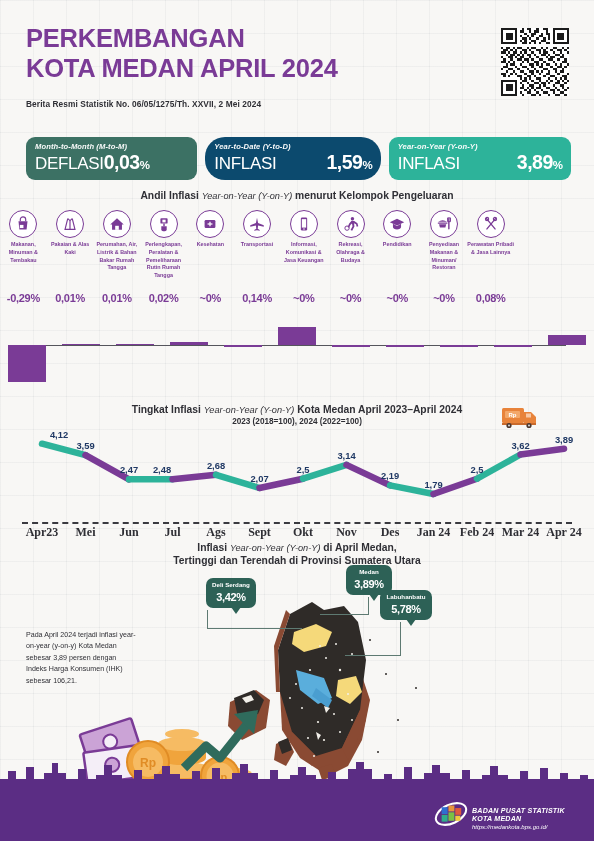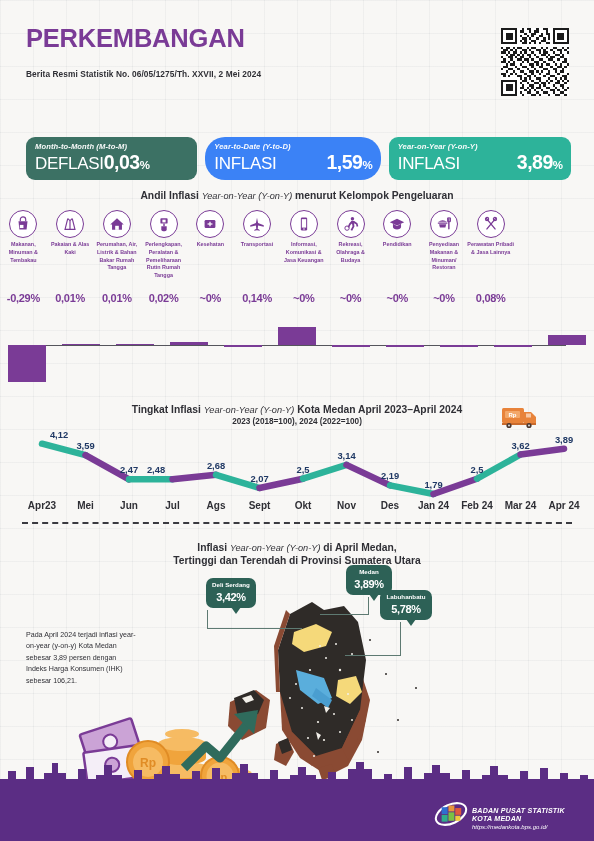"KOTA MEDAN APRIL 2024" div { html: none -> <div>KOTA MEDAN APRIL 2024</div> }
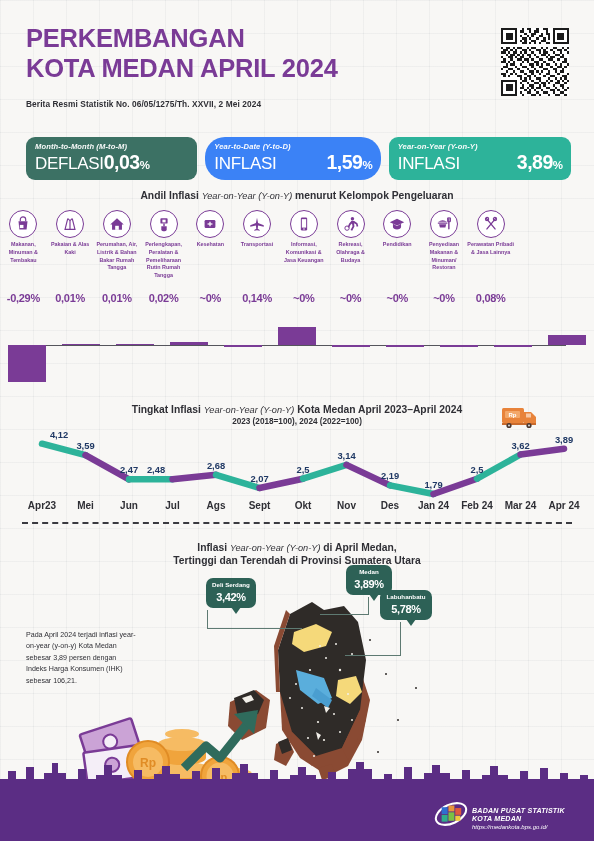"Year-to-Date (Y-to-D)" .stat.s1 { background: #3b82f6 -> #0c4a6e }
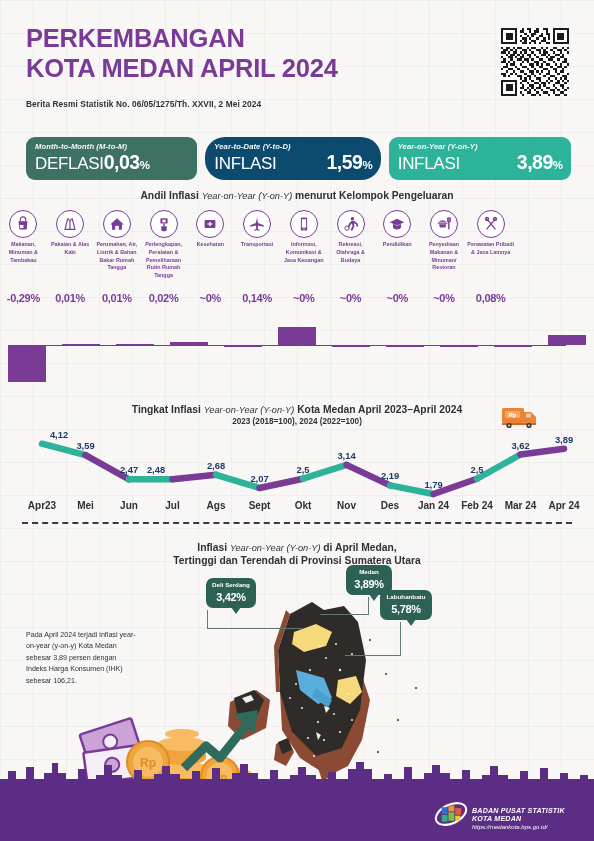"2,48" div.lc-label { left: 156px -> 162px }
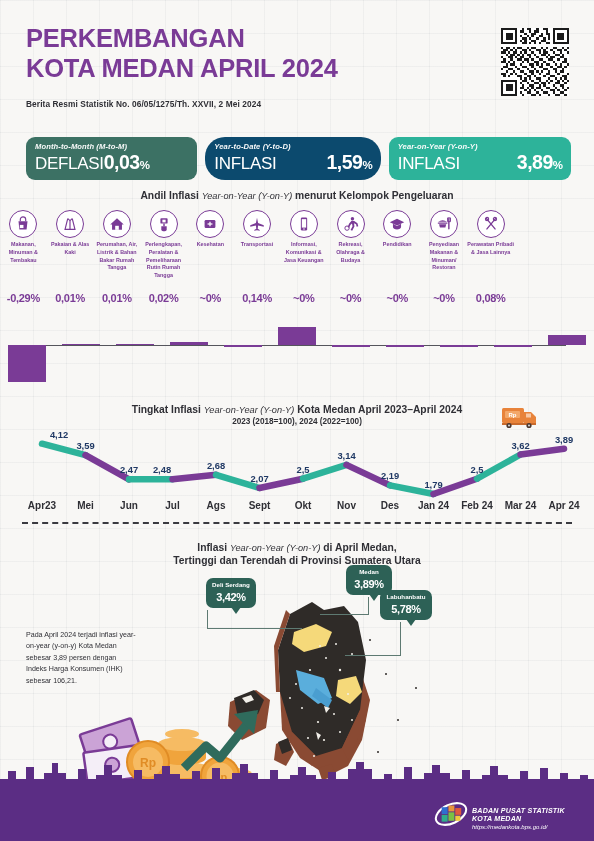"Apr23" .lc-tick { font-family: none -> Liberation Serif, serif; font-size: 10px -> 12px; top: 76px -> 101px }
